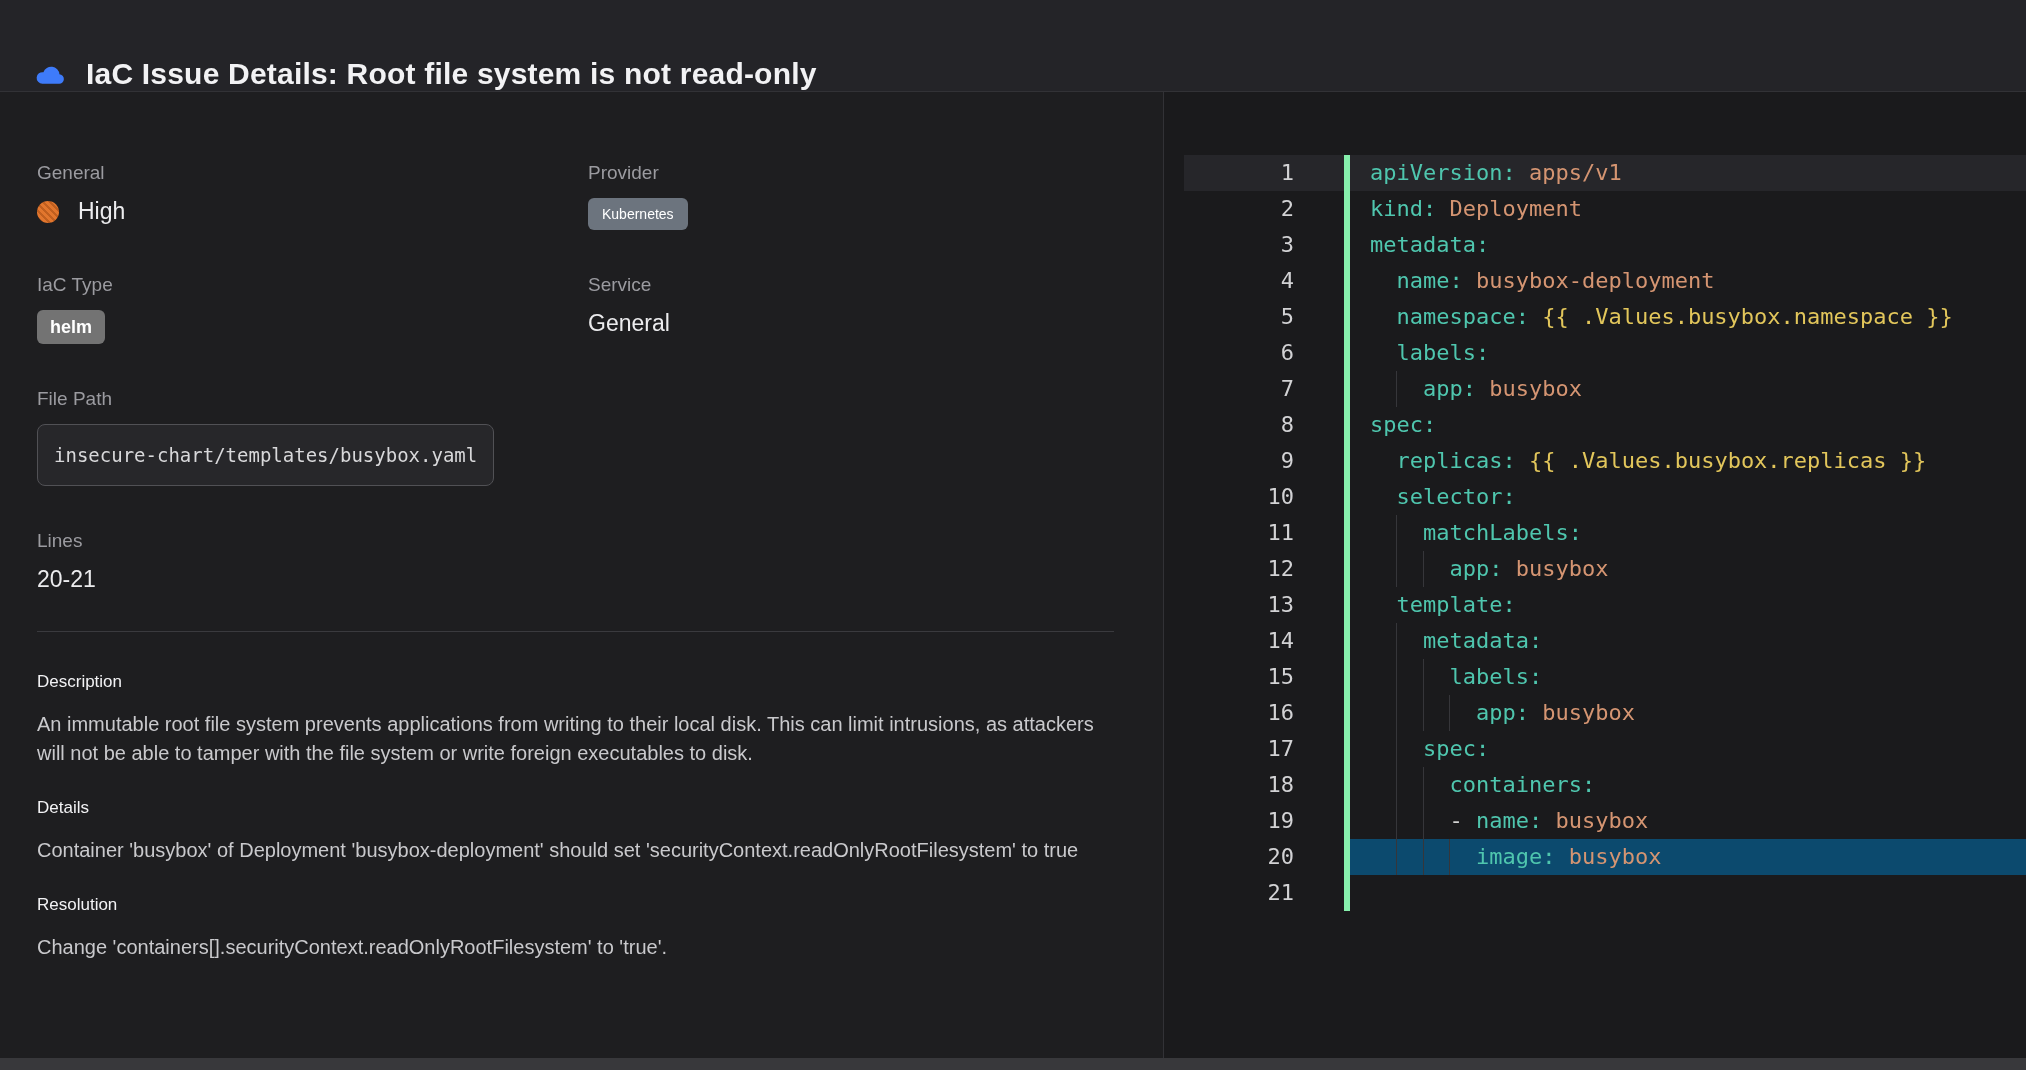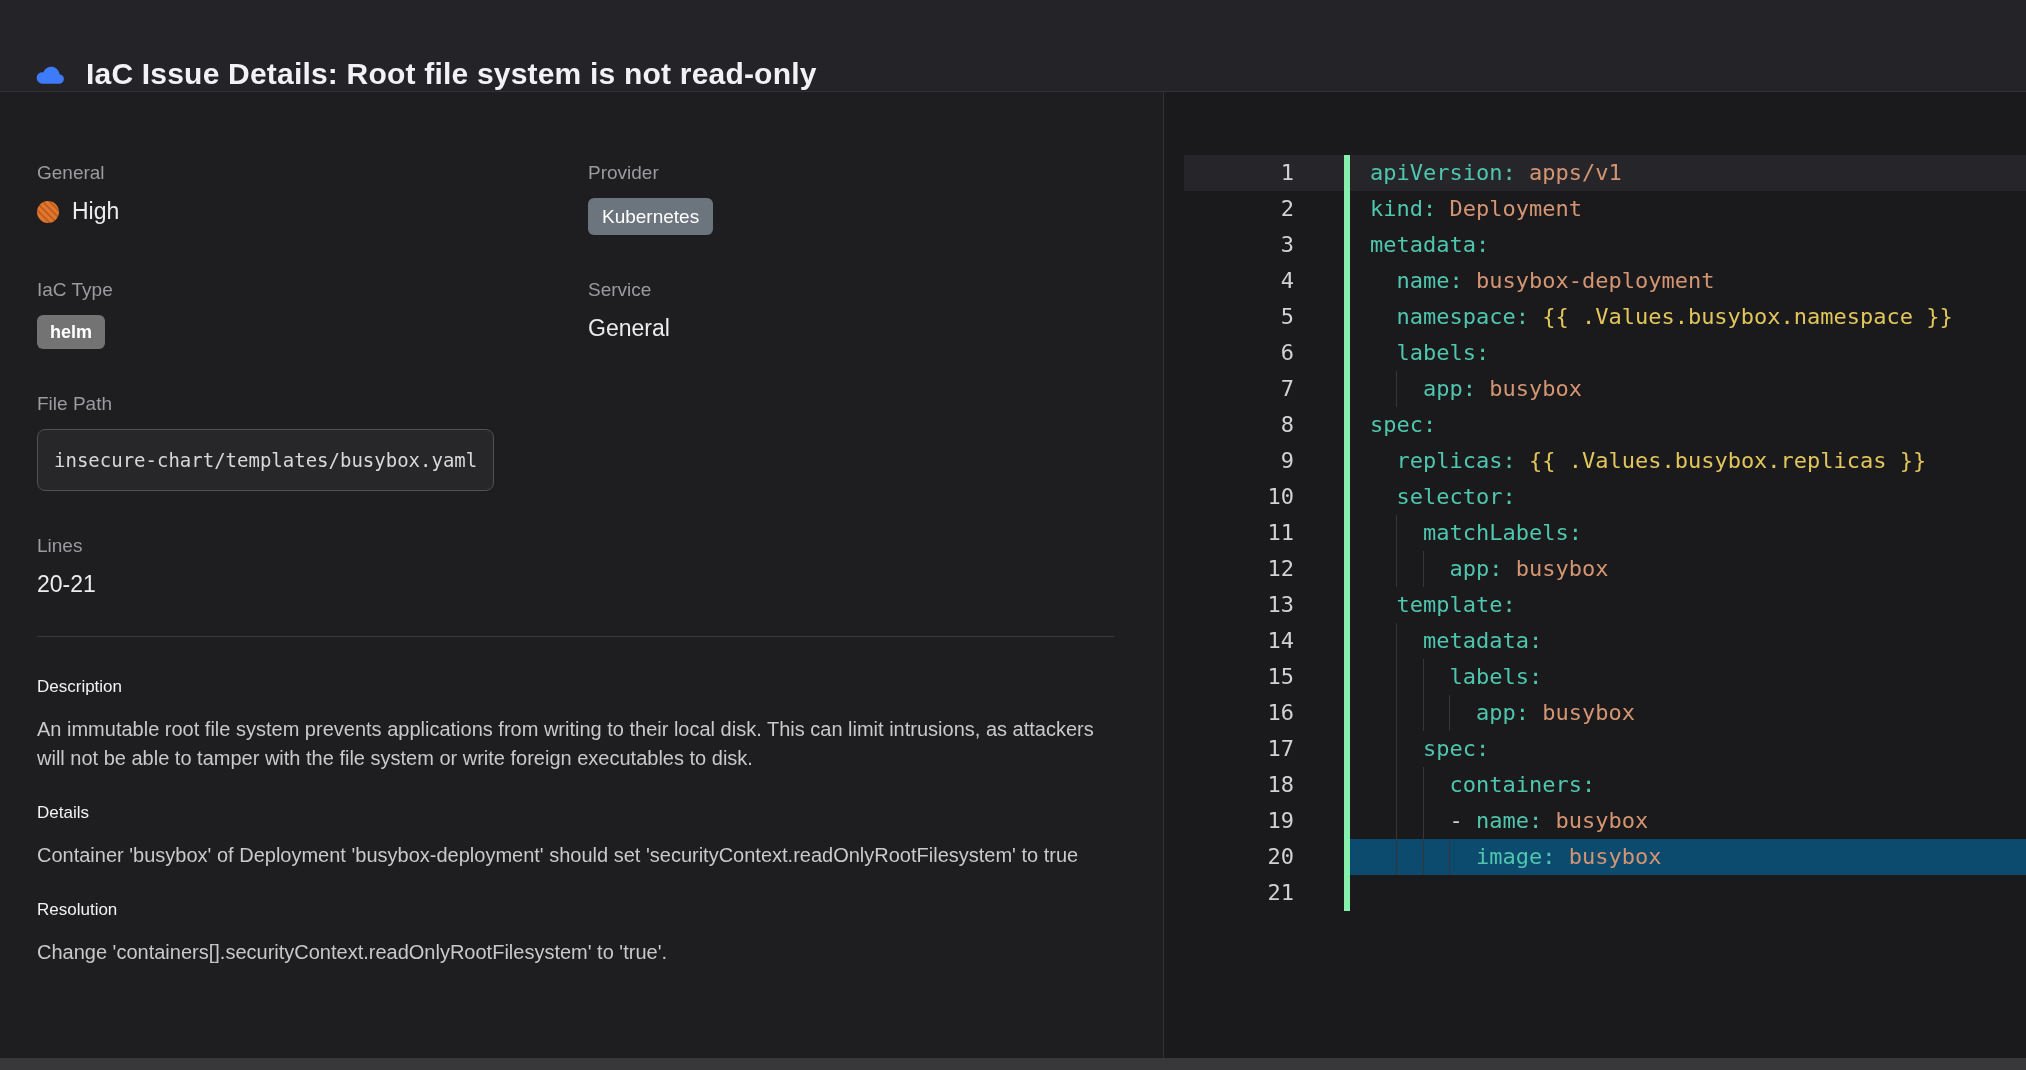"High" .value { gap: 13px -> 19px }
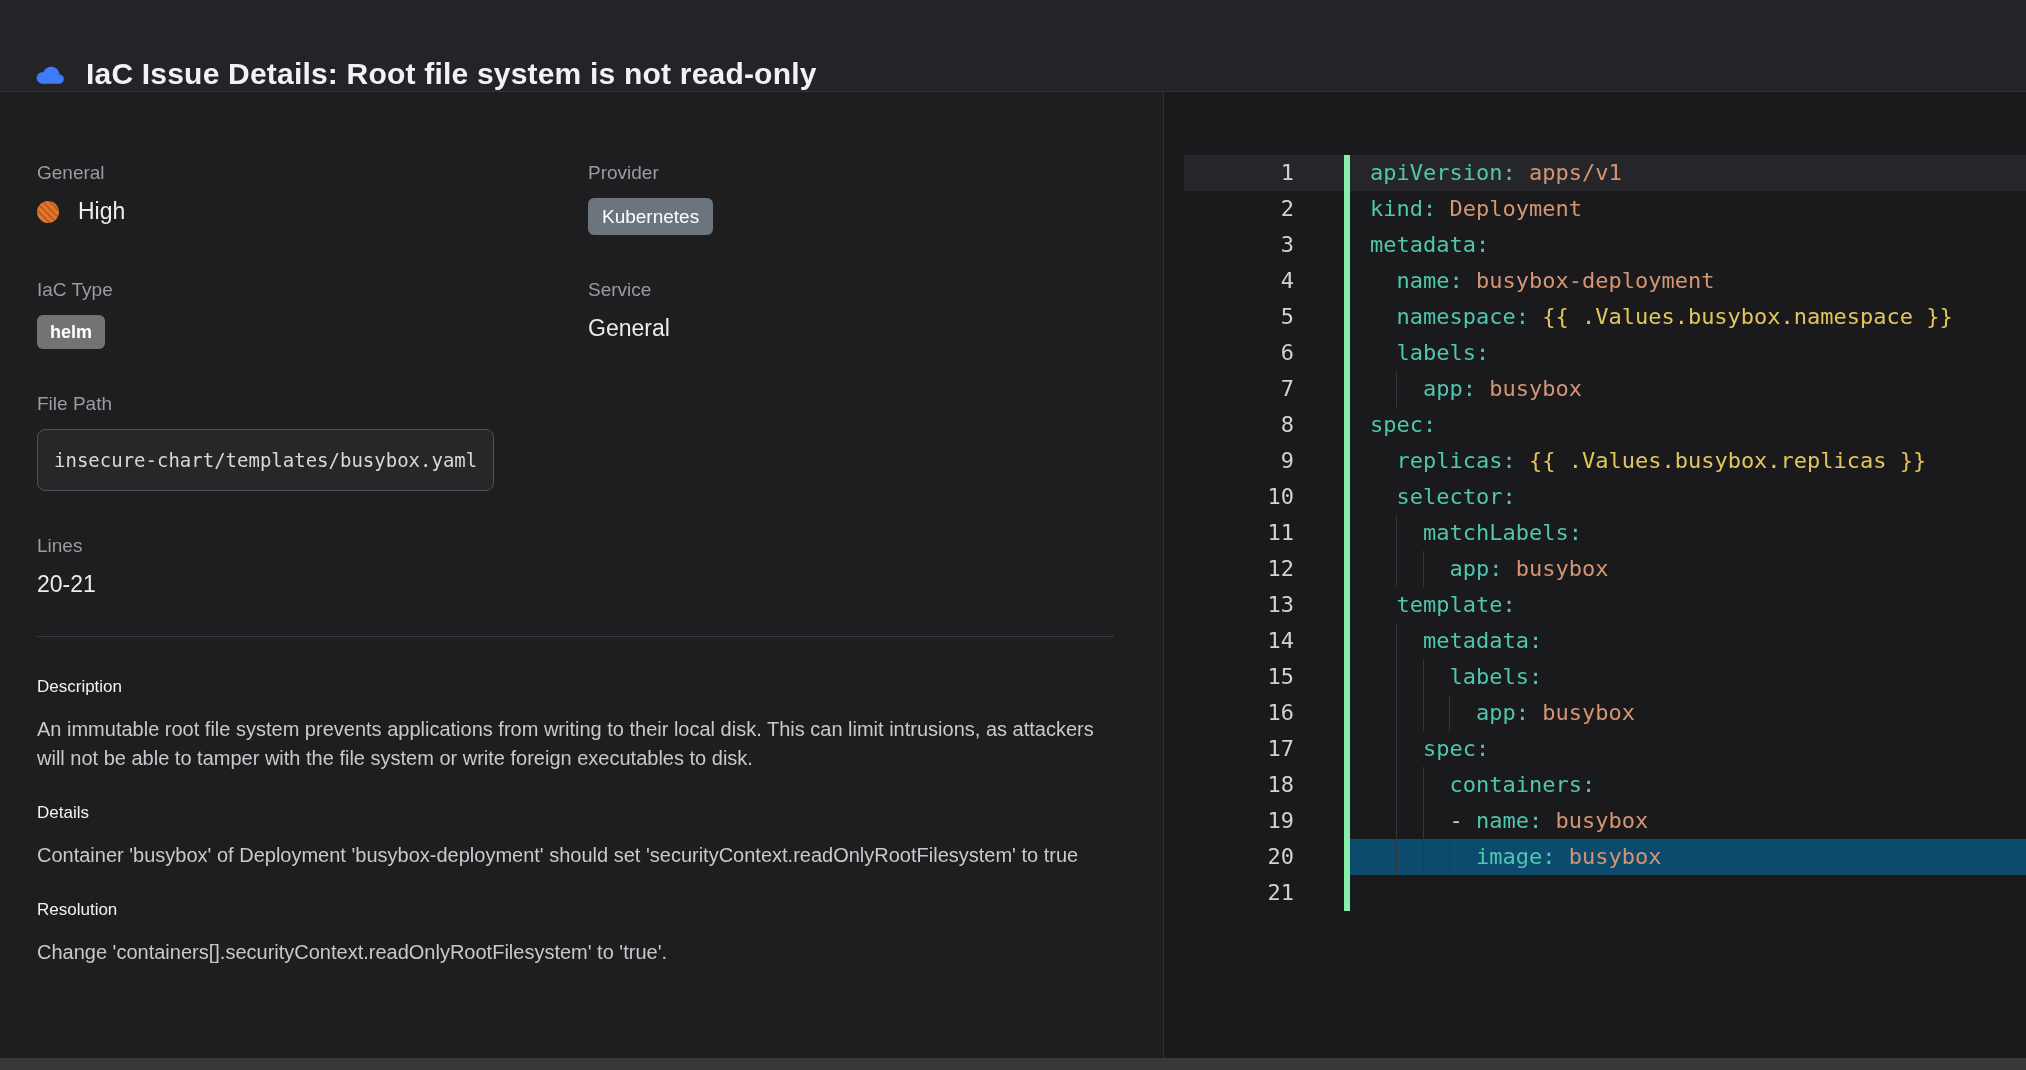"Kubernetes" .badge.gray { font-size: 19px -> 14px }
